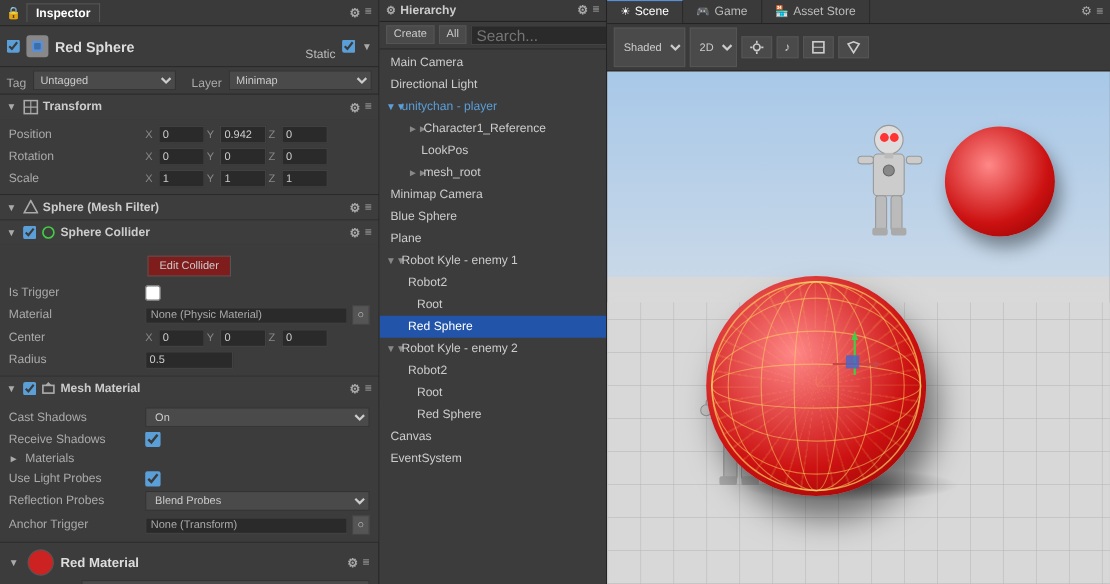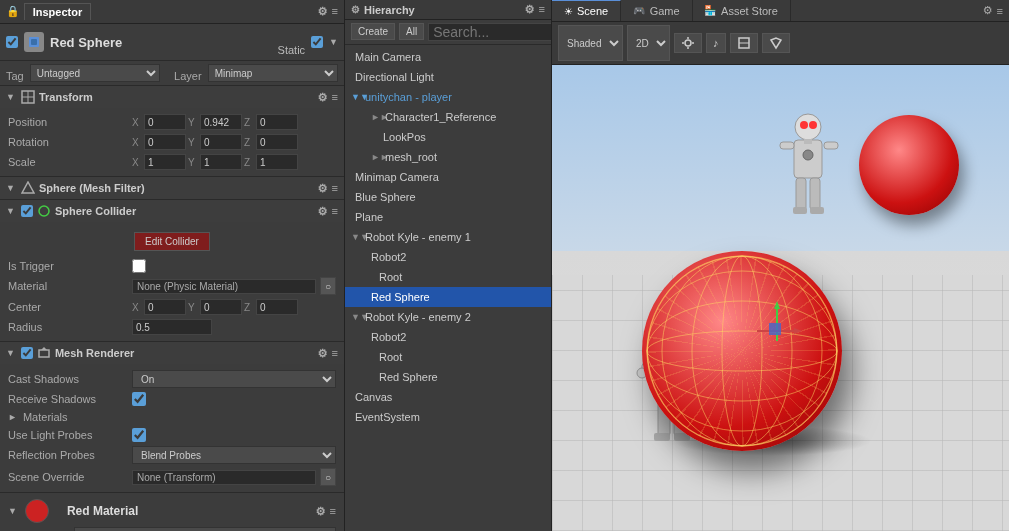"Mesh Renderer" span { text: Renderer -> Material }
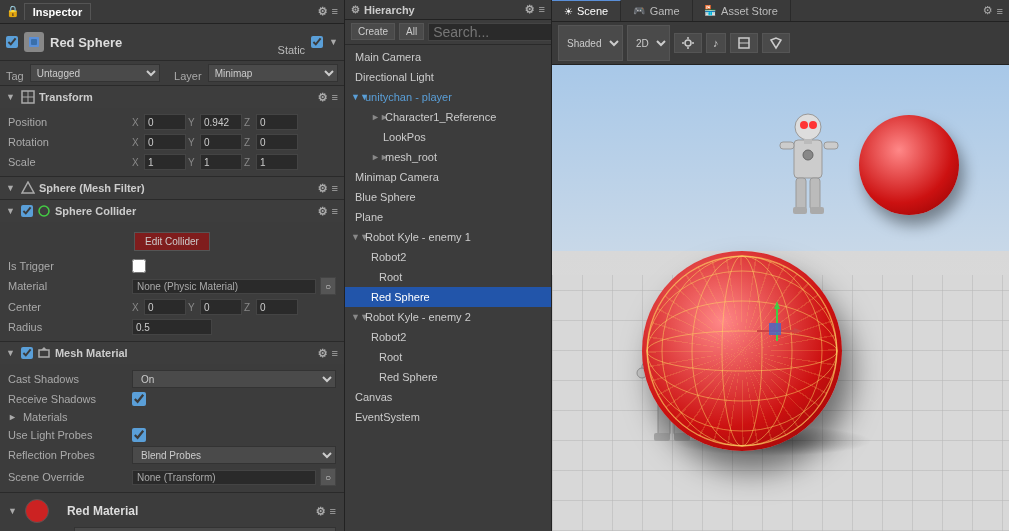"Scene Override" span.prop-label { text: Scene Override -> Anchor Trigger }
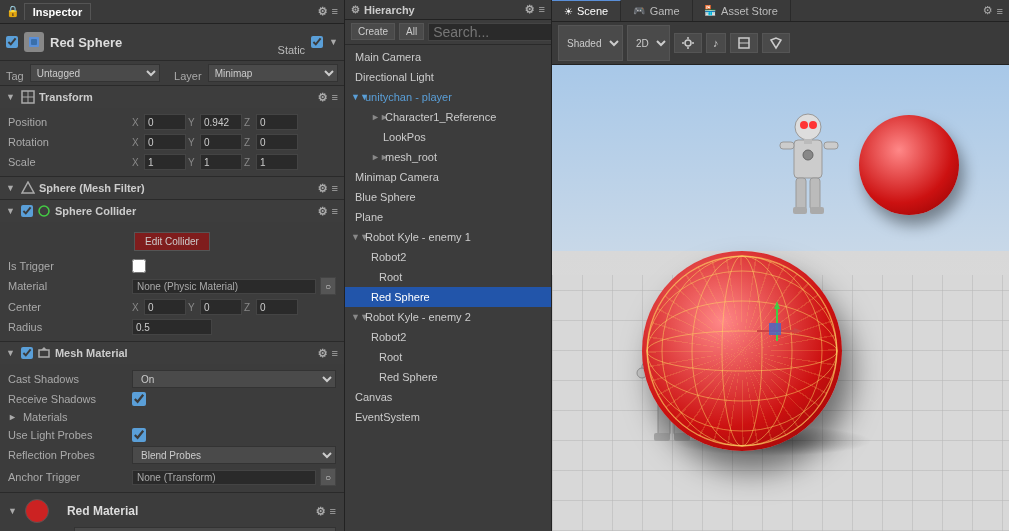"Red Material" .material-name { margin-left: 12px -> none }
